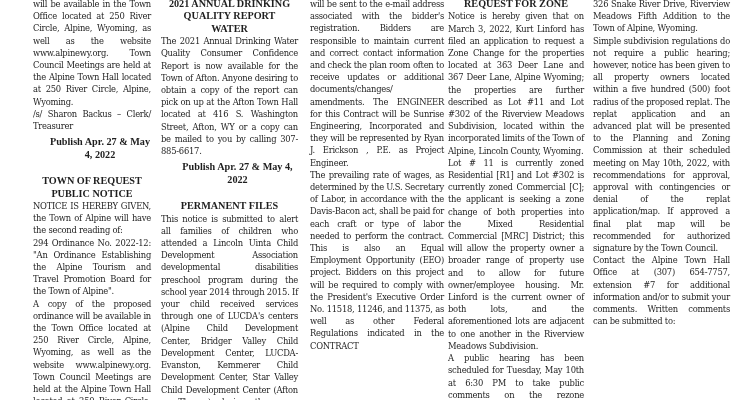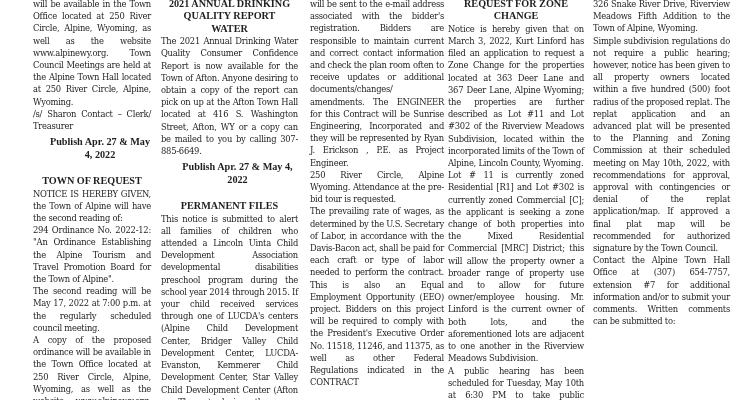"CHANGE" div.hd { html: <div>CHANGE</div> -> none }
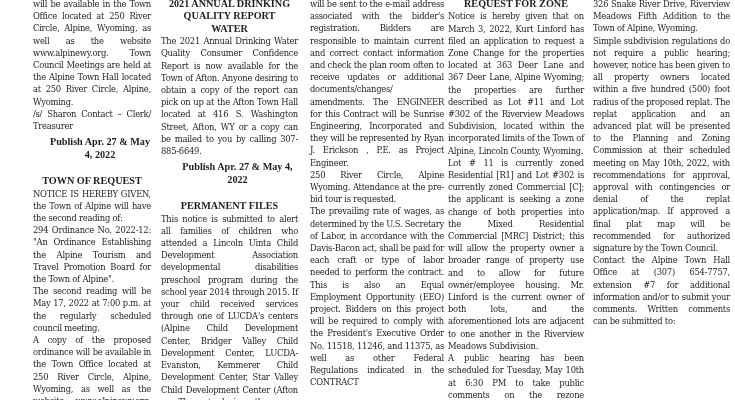"The 2021 Annual Drinking Water" p { text: 307-885-6649 -> 307-885-6617 }
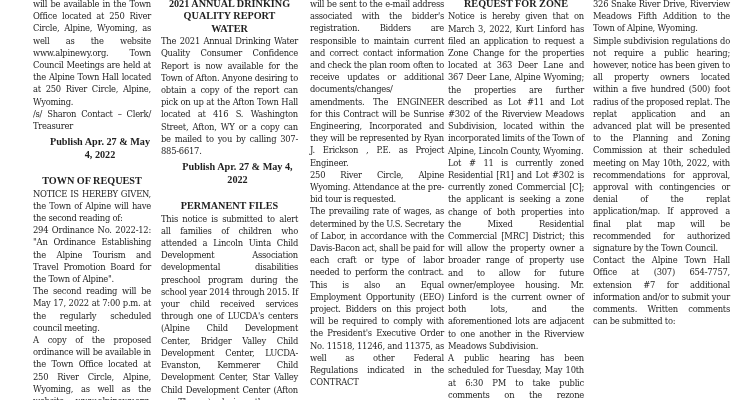"/s/ Sharon Contact – Clerk/" p { text: Contact -> Backus }
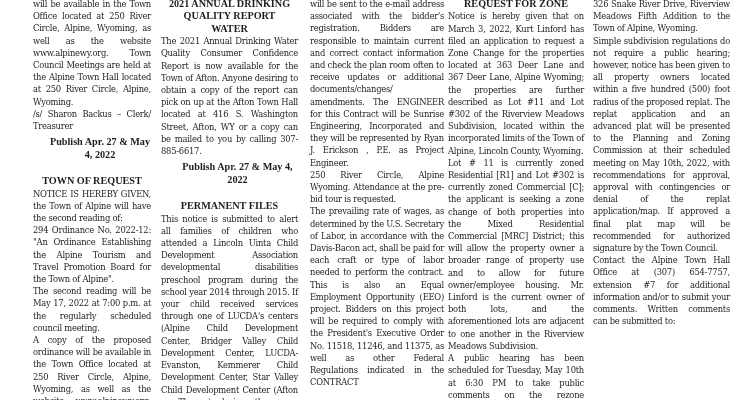"250 River Circle, Alpine Wyoming." p { html: <p>250 River Circle, Alpine Wyoming. Attendance at the pre-bid tour is requested.</p> -> none }
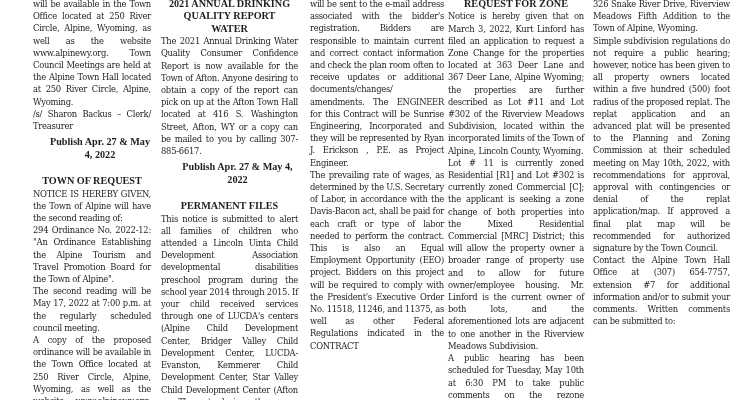"PUBLIC NOTICE" div.hd { html: none -> <div>PUBLIC NOTICE</div> }
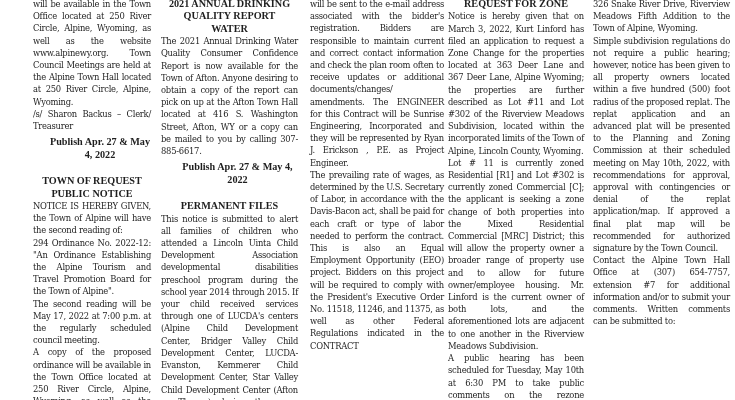"The second reading will be" p { html: <p>The second reading will be May 17, 2022 at 7:00 p.m. at the regularly scheduled council meeting.</p> -> none }
